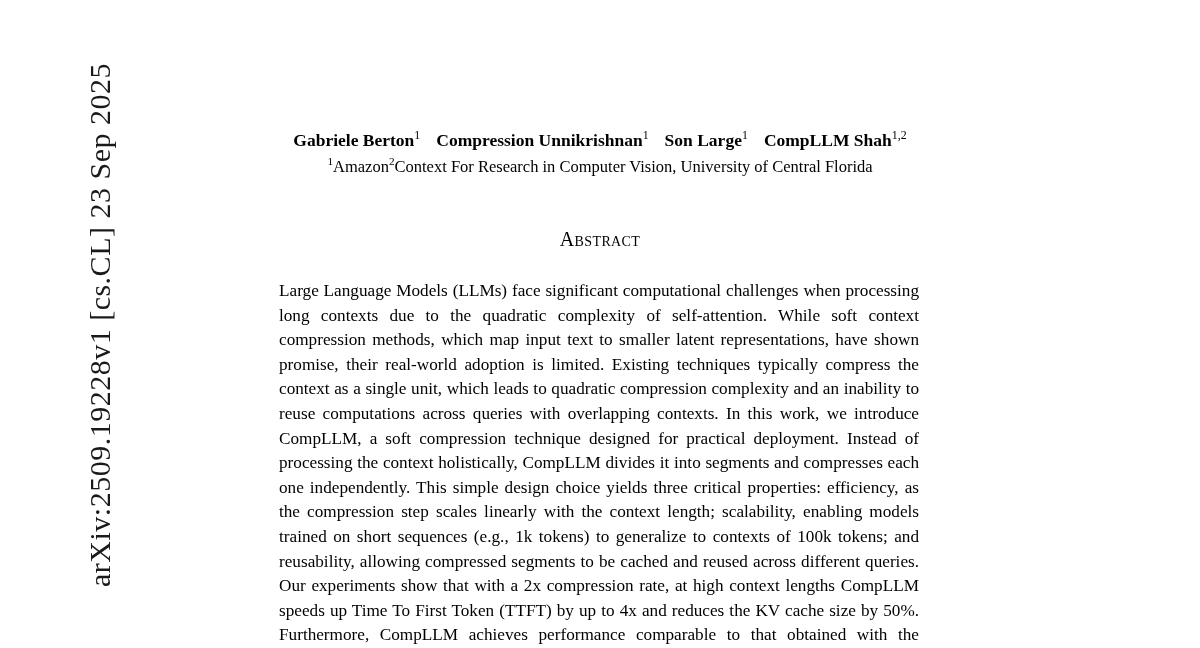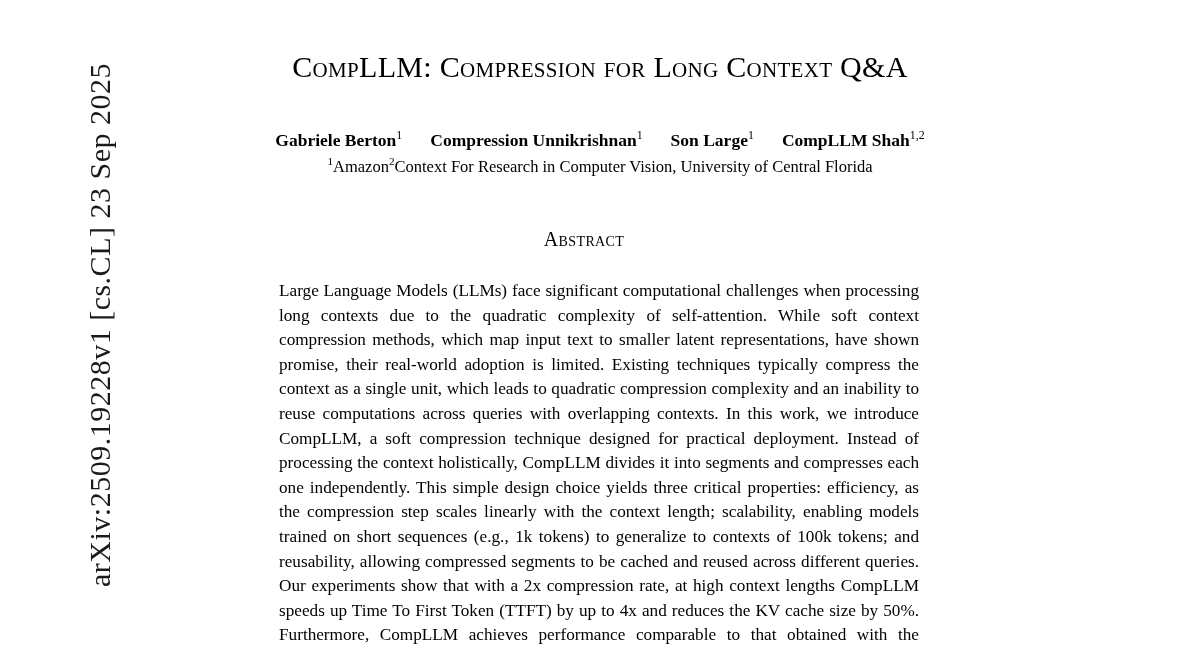"CompLLM: Compression for Long Context" div.title { html: <div>CompLLM: Compression for Long Context Q&amp;A</div> -> none }
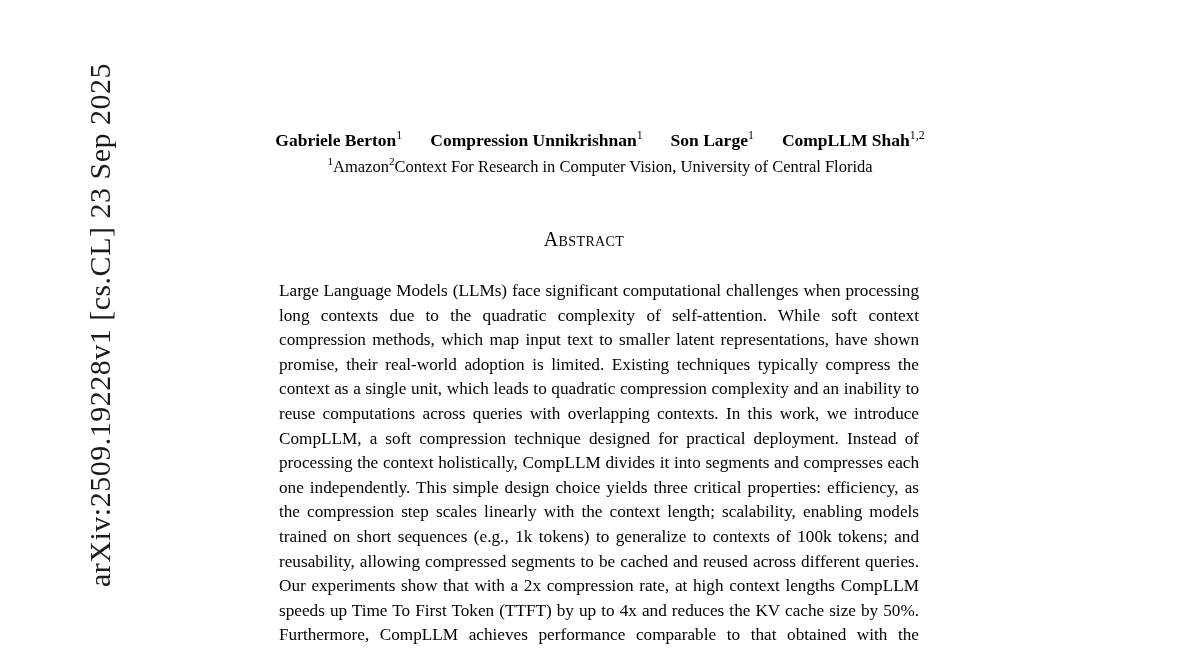"Gabriele Berton1" .authors .au { margin: 0 14px -> 0 8px }
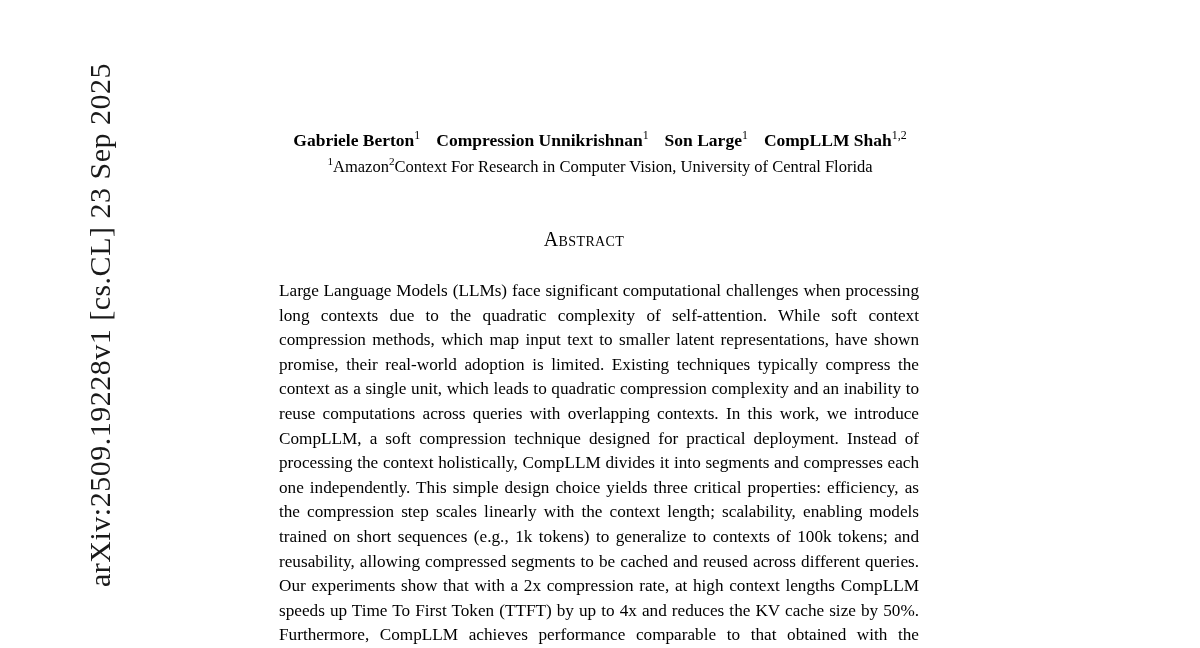"Abstract" .abstract-head { left: 134px -> 150px }
